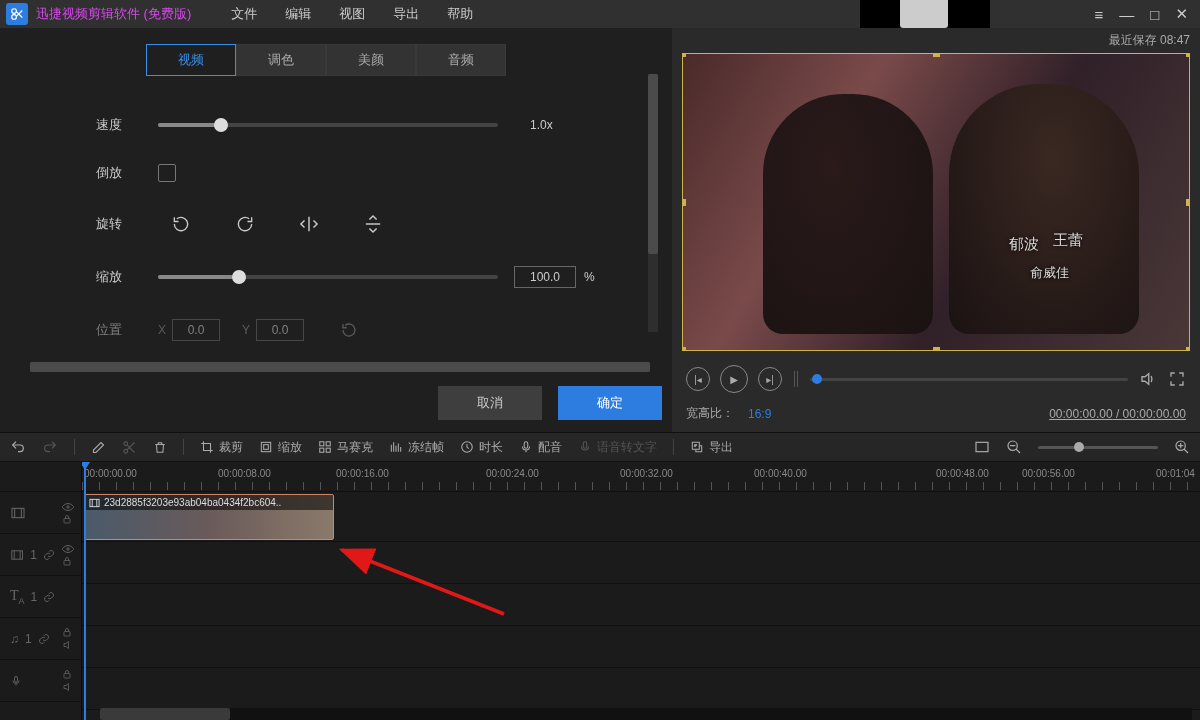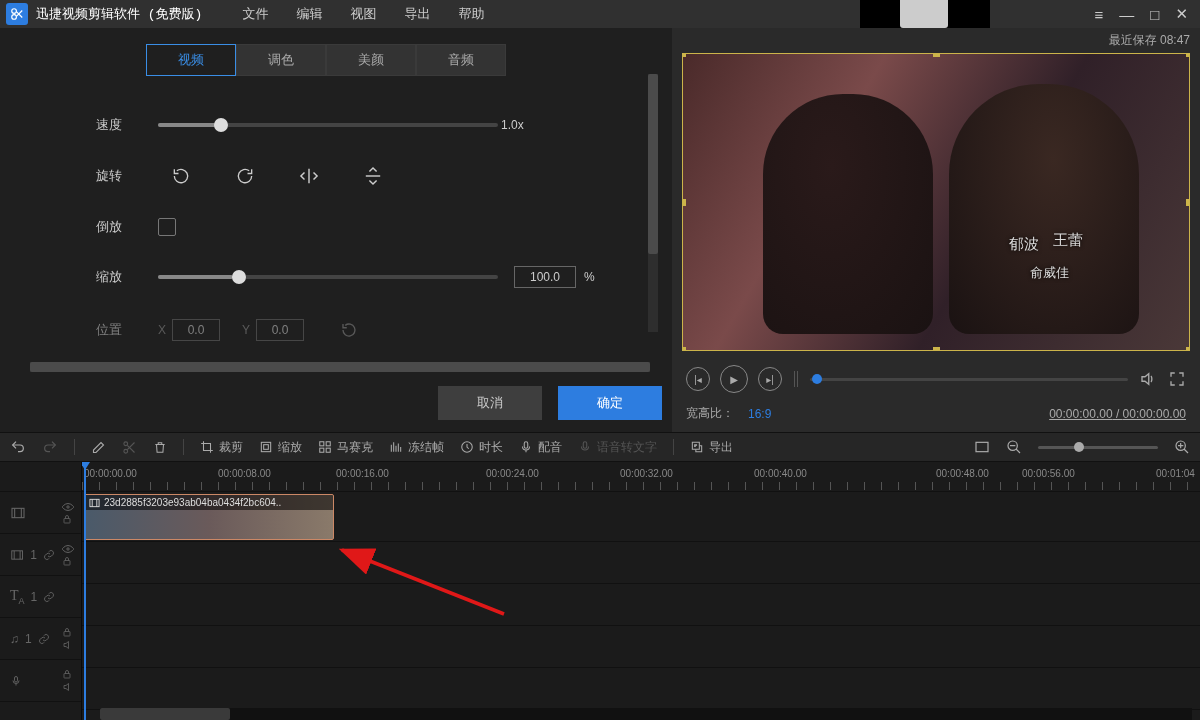"迅捷视频剪辑软件 (免费版)" .apptitle { color: #ffffff -> #d946ef; font-family: Liberation Mono, monospace -> none }
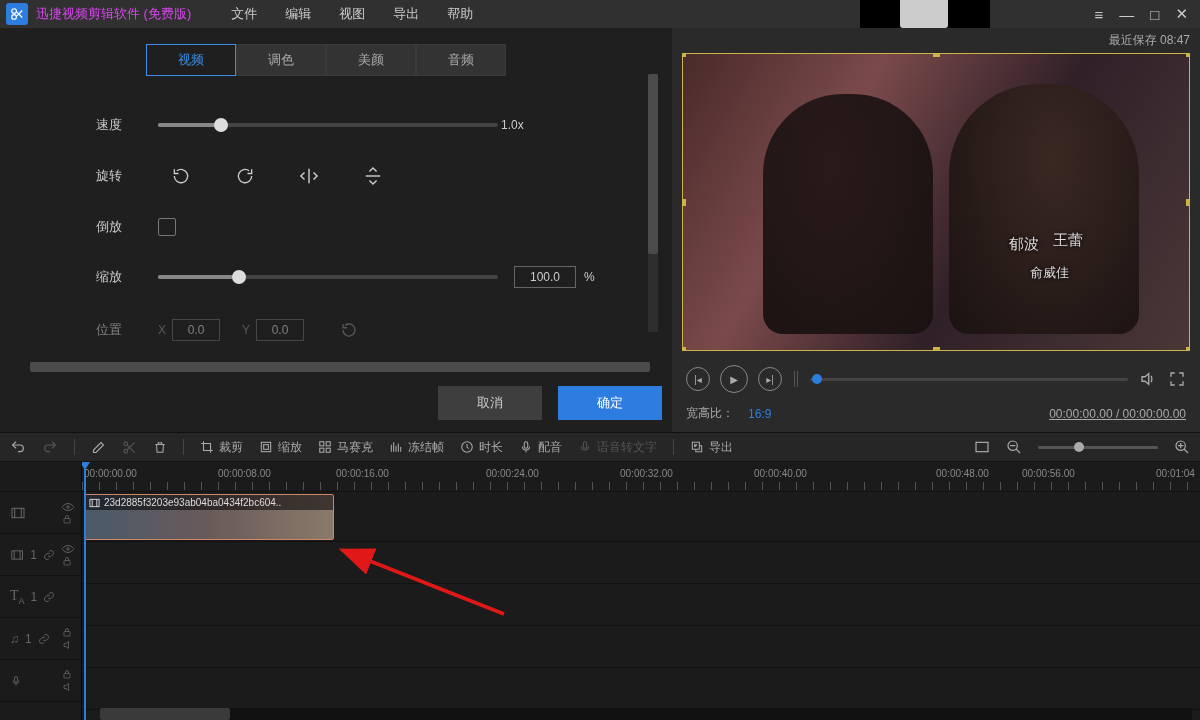"1.0x" .valtxt { margin-left: 3px -> 32px }
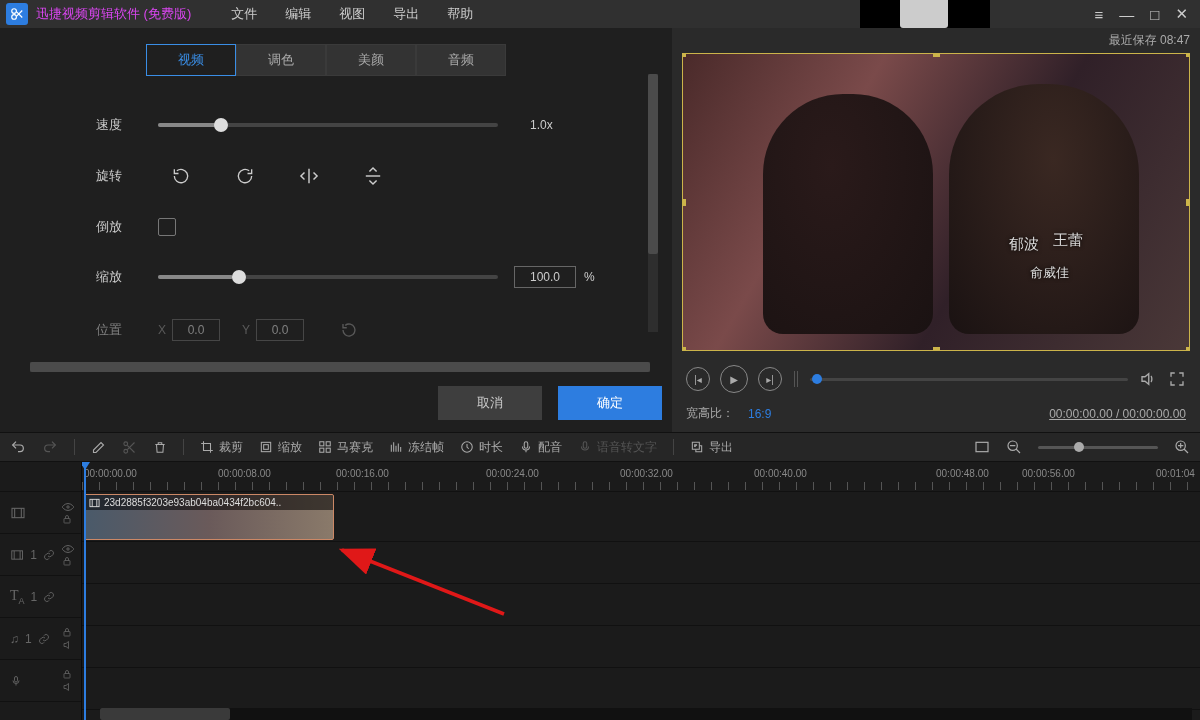"旋转" div.row { order: before "倒放" -> after "倒放" }
